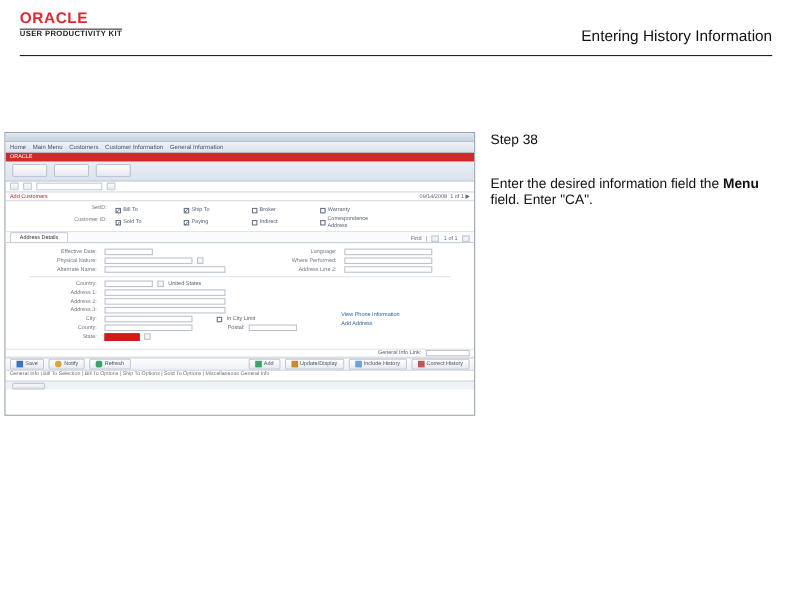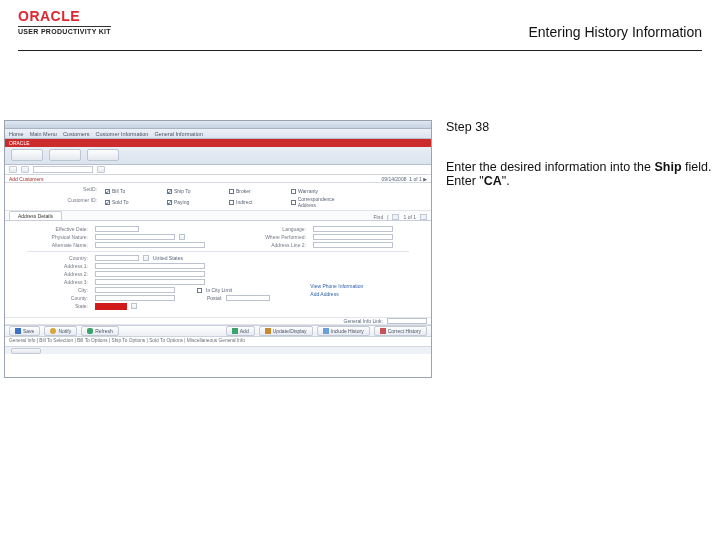"Enter the desired information into" span { text: into -> field }
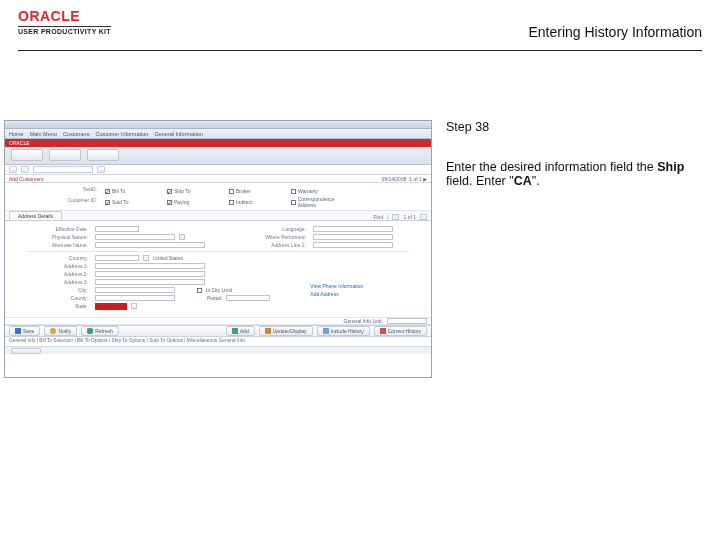"Ship" span.field-name { text: Ship -> Menu }
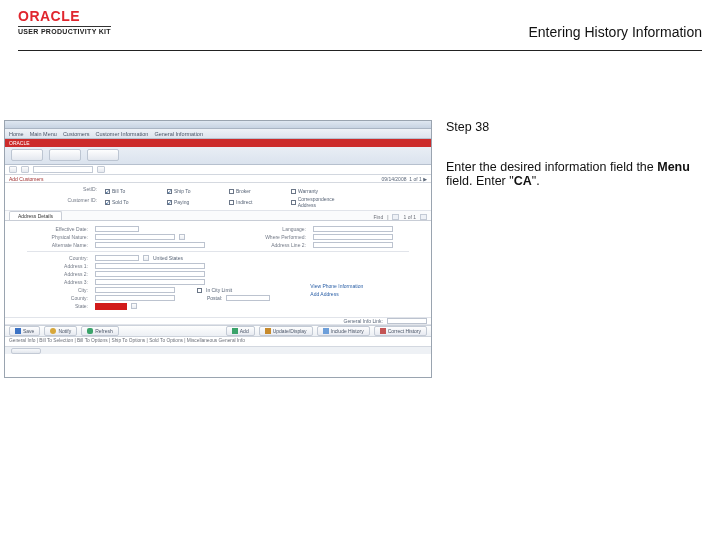"CA" .instructions .enter-val { font-weight: bold -> normal }
